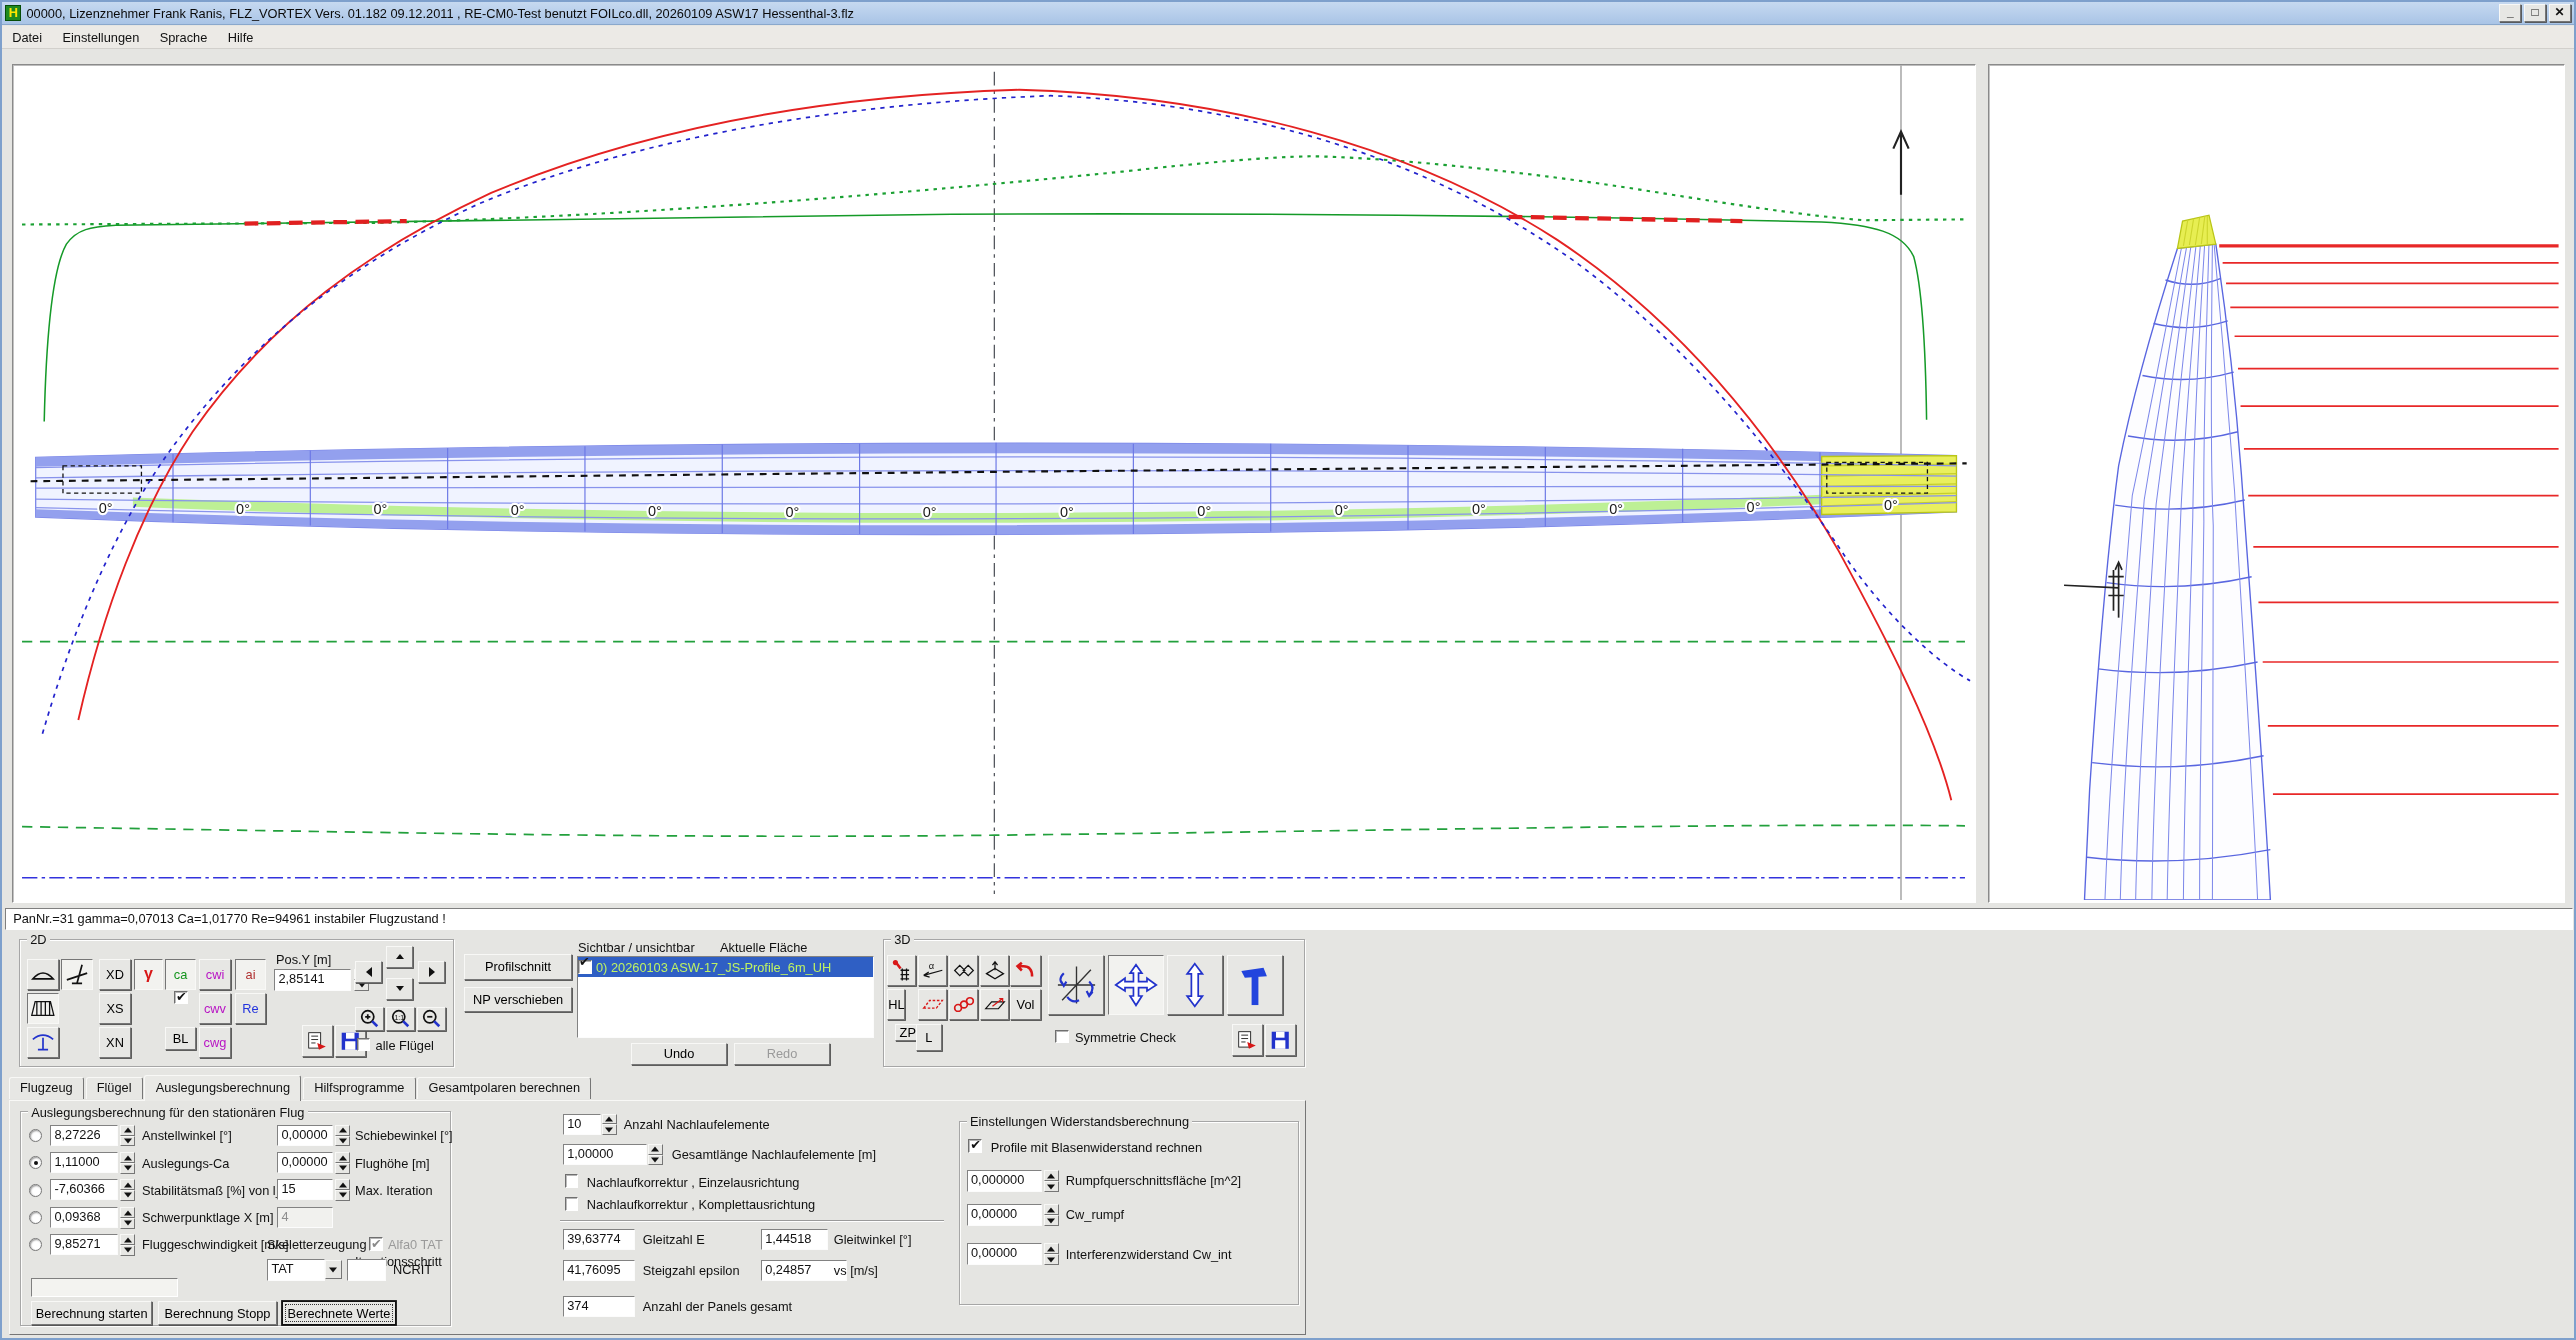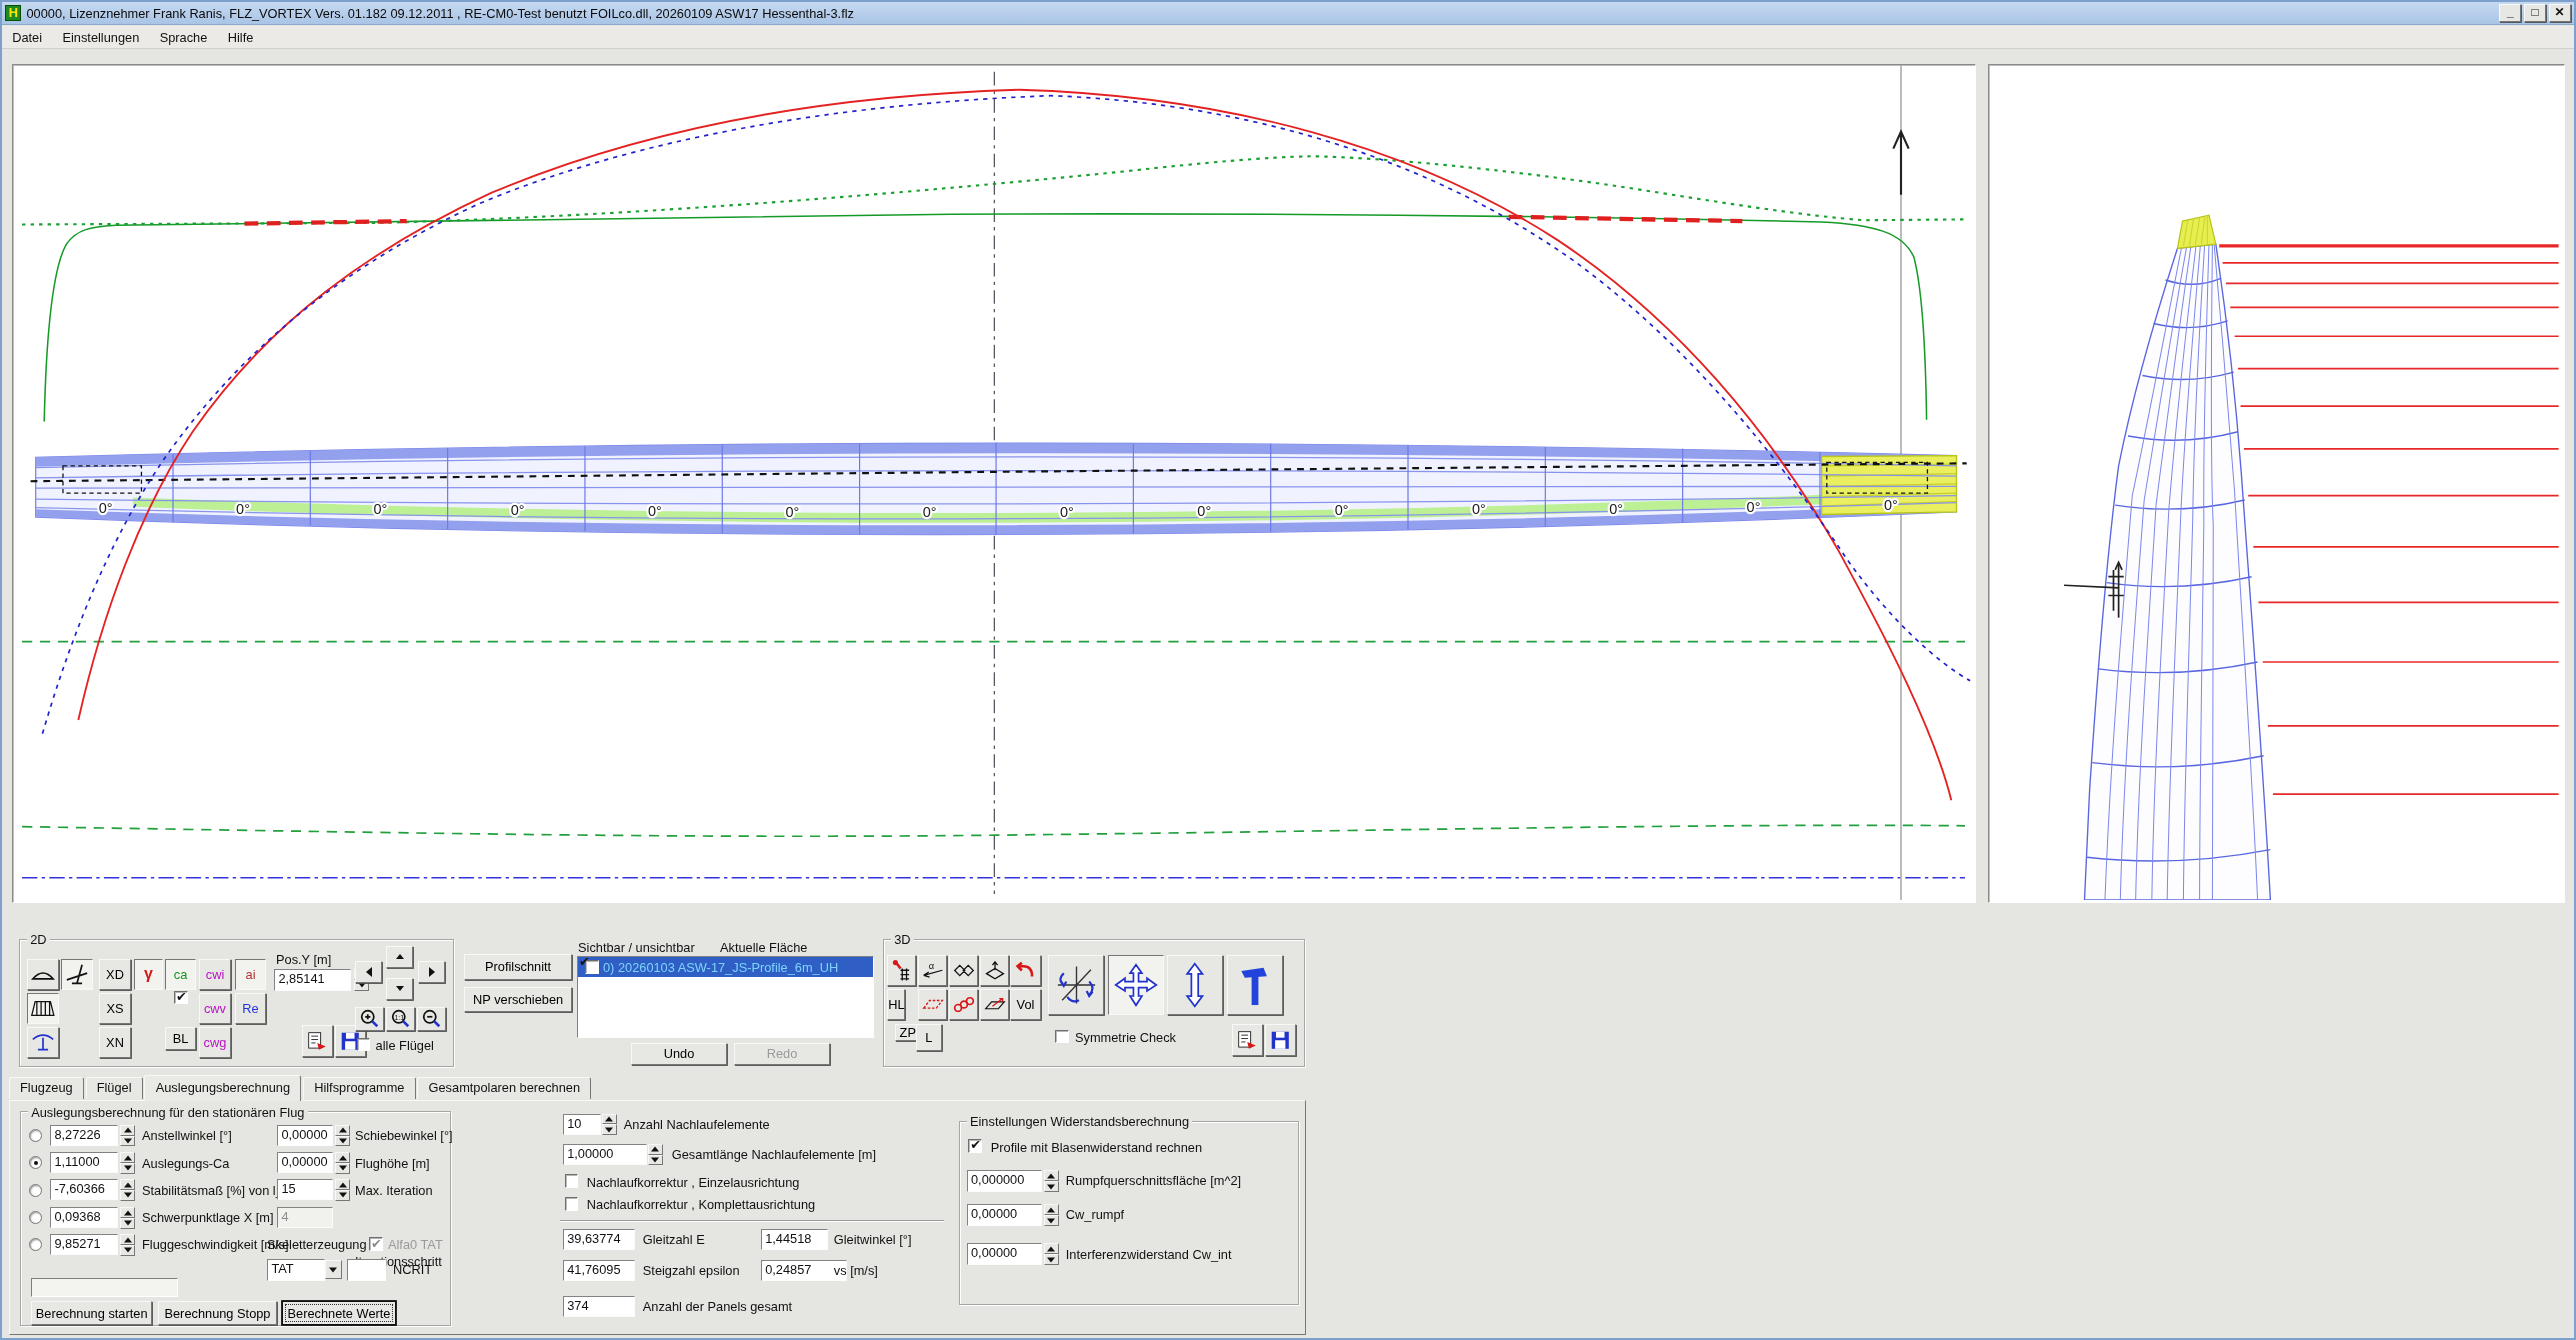"PanNr.=31 gamma=0,07013 Ca=1,01770" div.statusbar { html: none -> <div> <span>PanNr.=31 gamma=0,07013 Ca=1,01770 Re=94961 instabiler Flugzustand !</span> </div> }
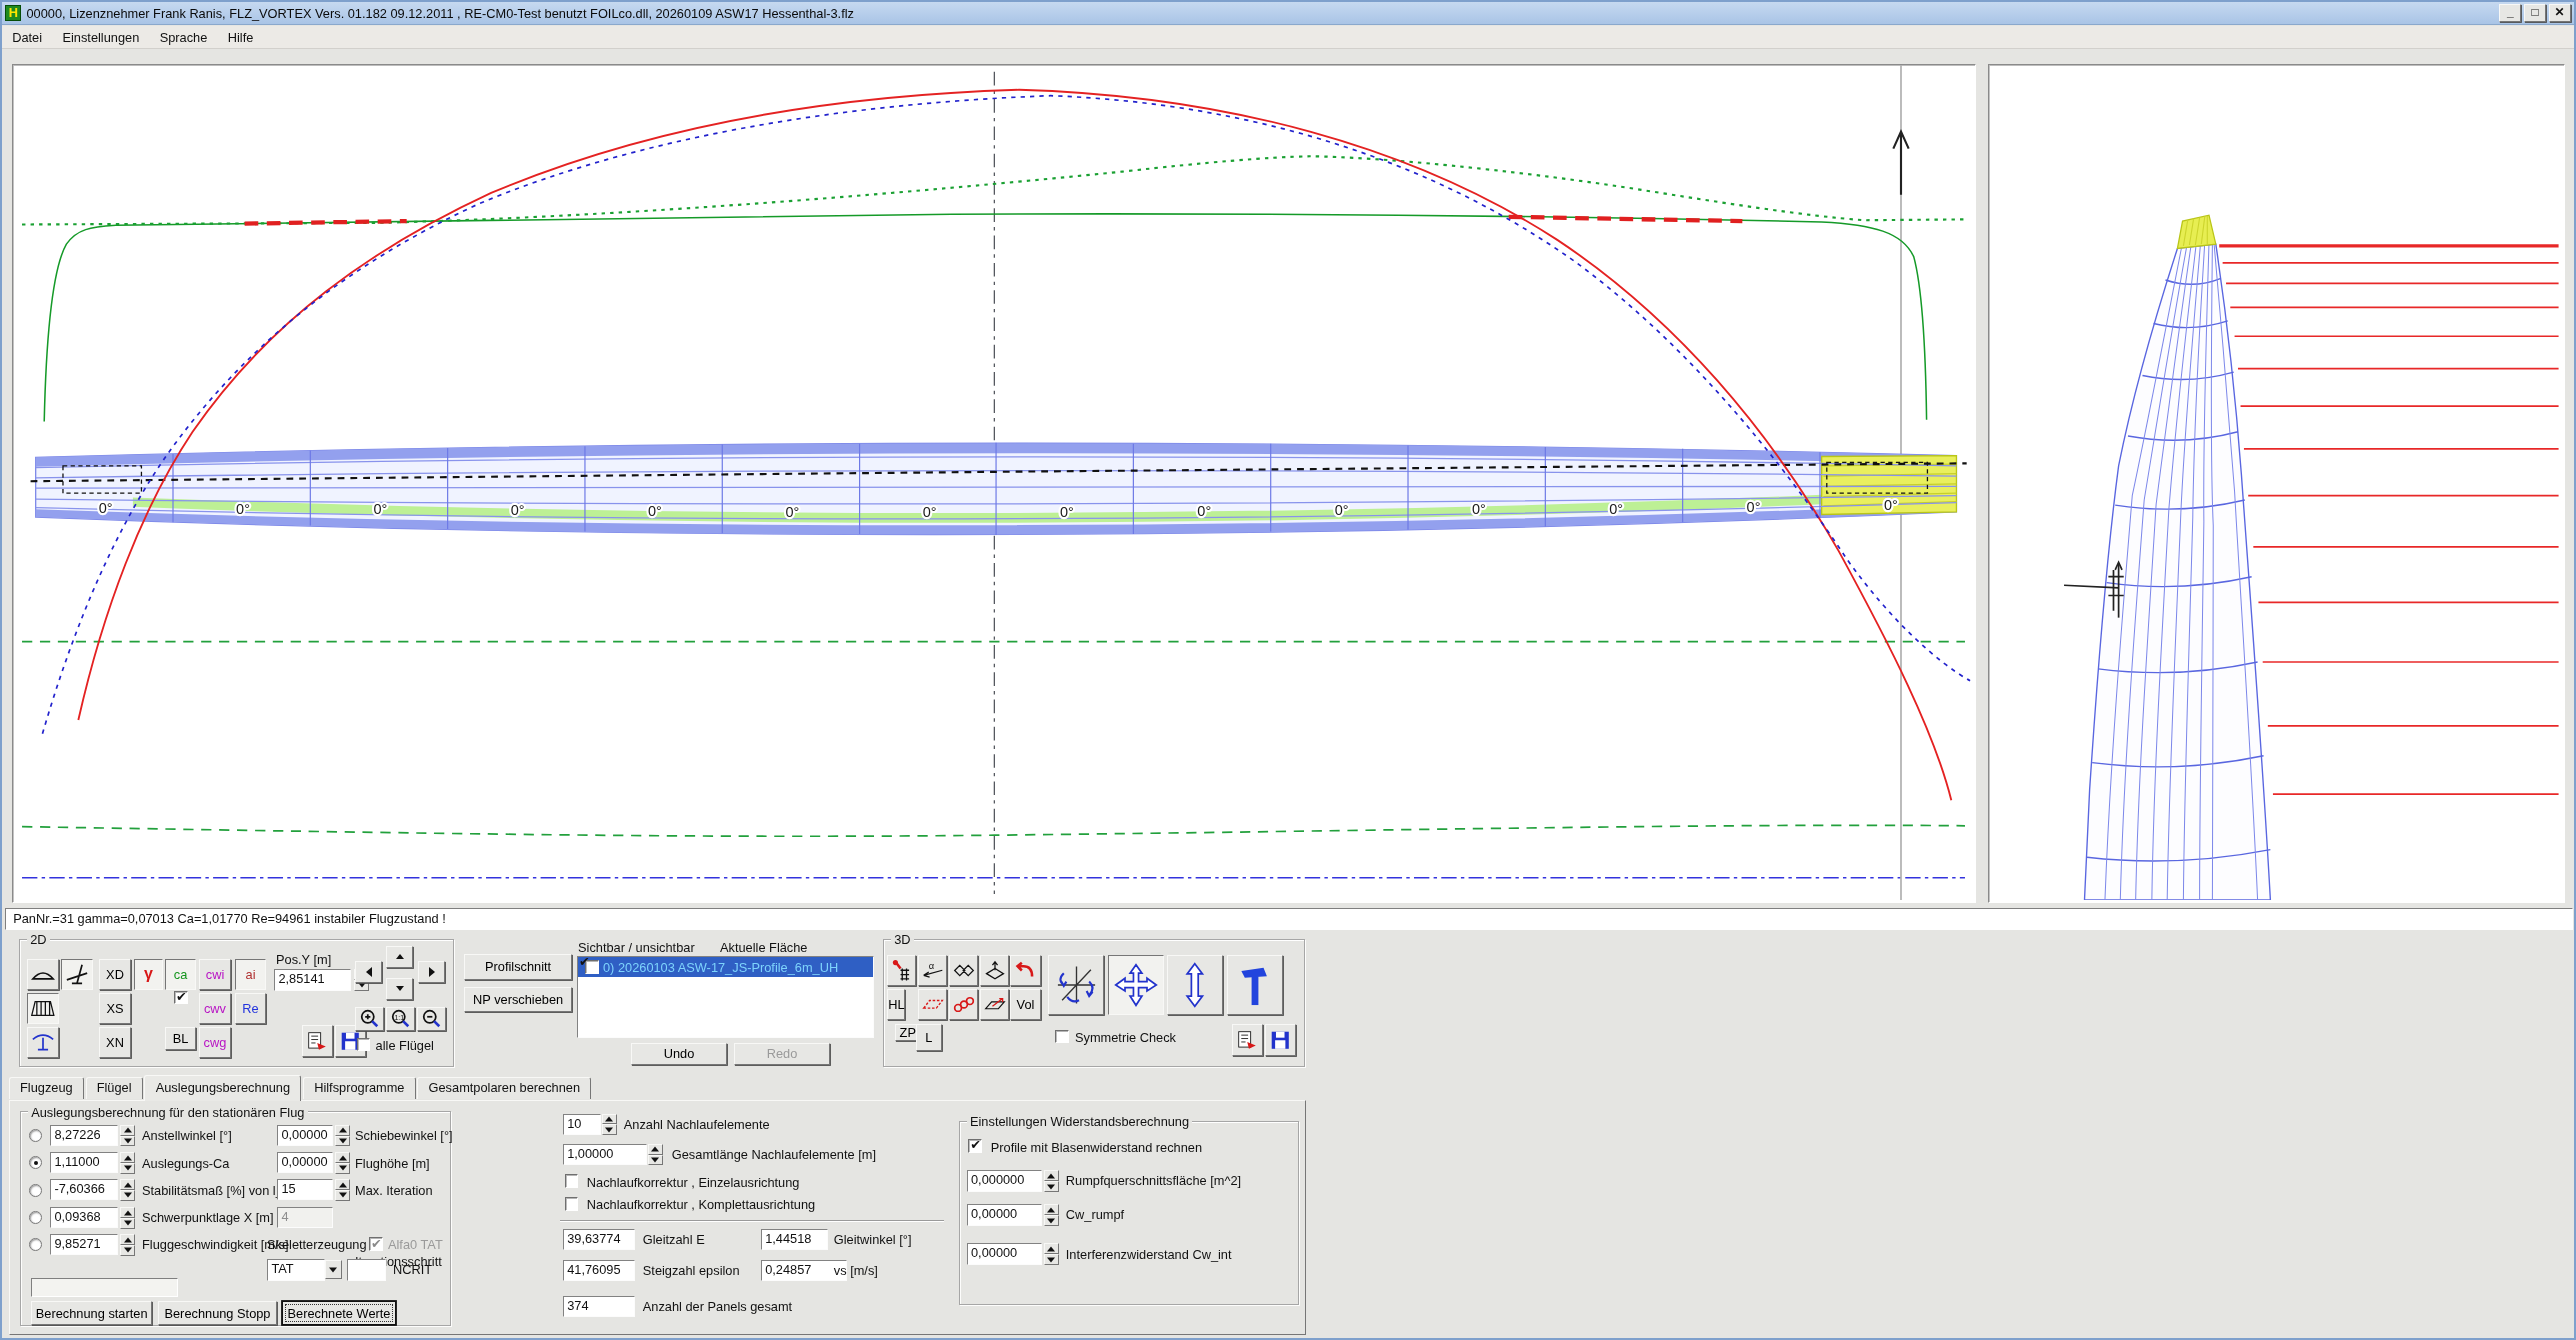"0) 20260103 ASW-17_JS-Profile_6m_UH" div { color: #7dd3fc -> #bef264; padding-left: 7px -> 0 }
